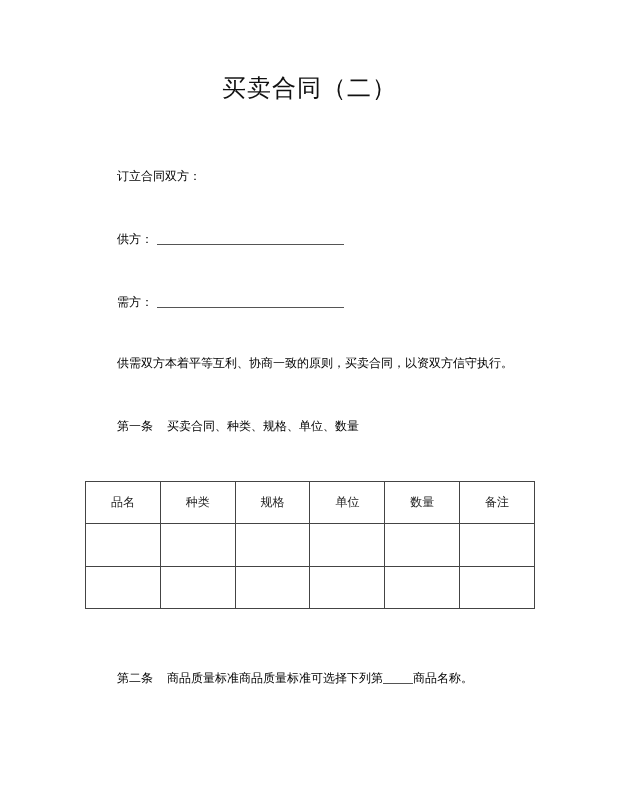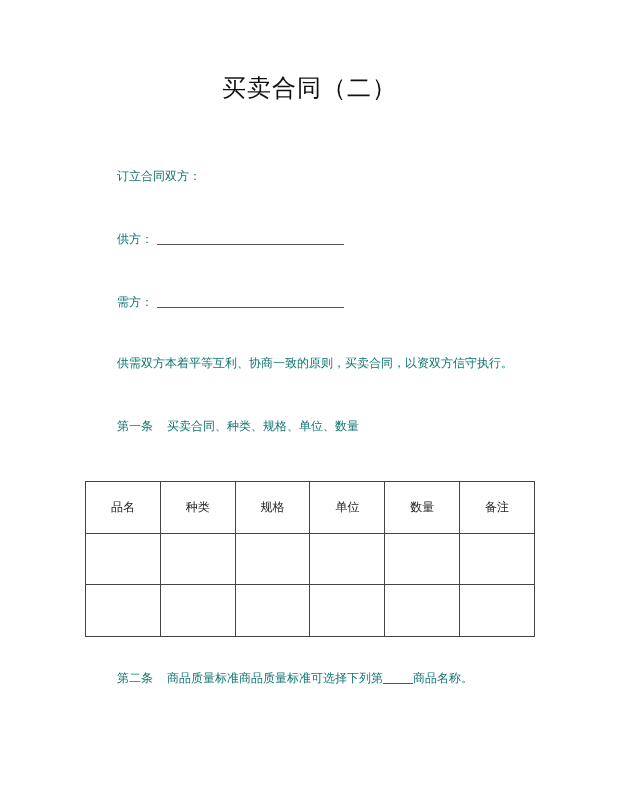"订立合同双方：" .line { color: #0f766e -> #000000 }
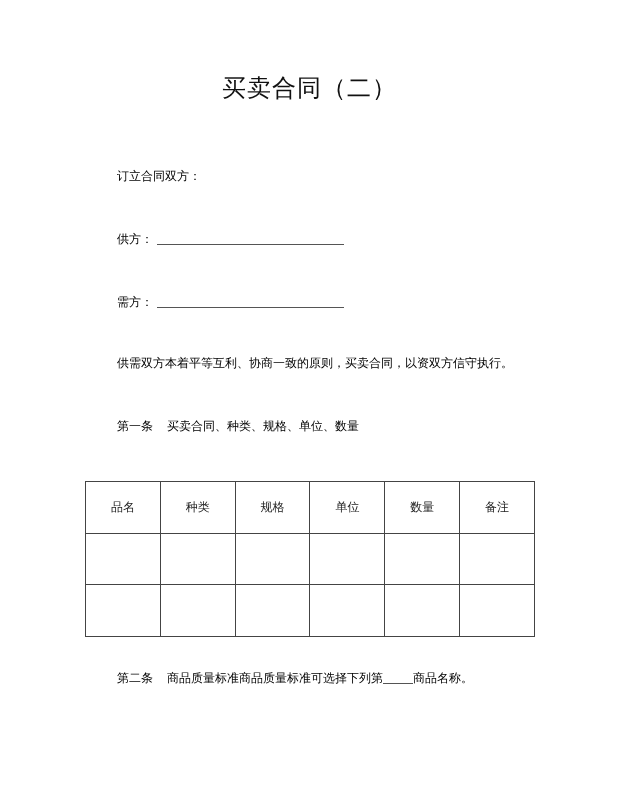"品名" table { height: 156px -> 128px }
